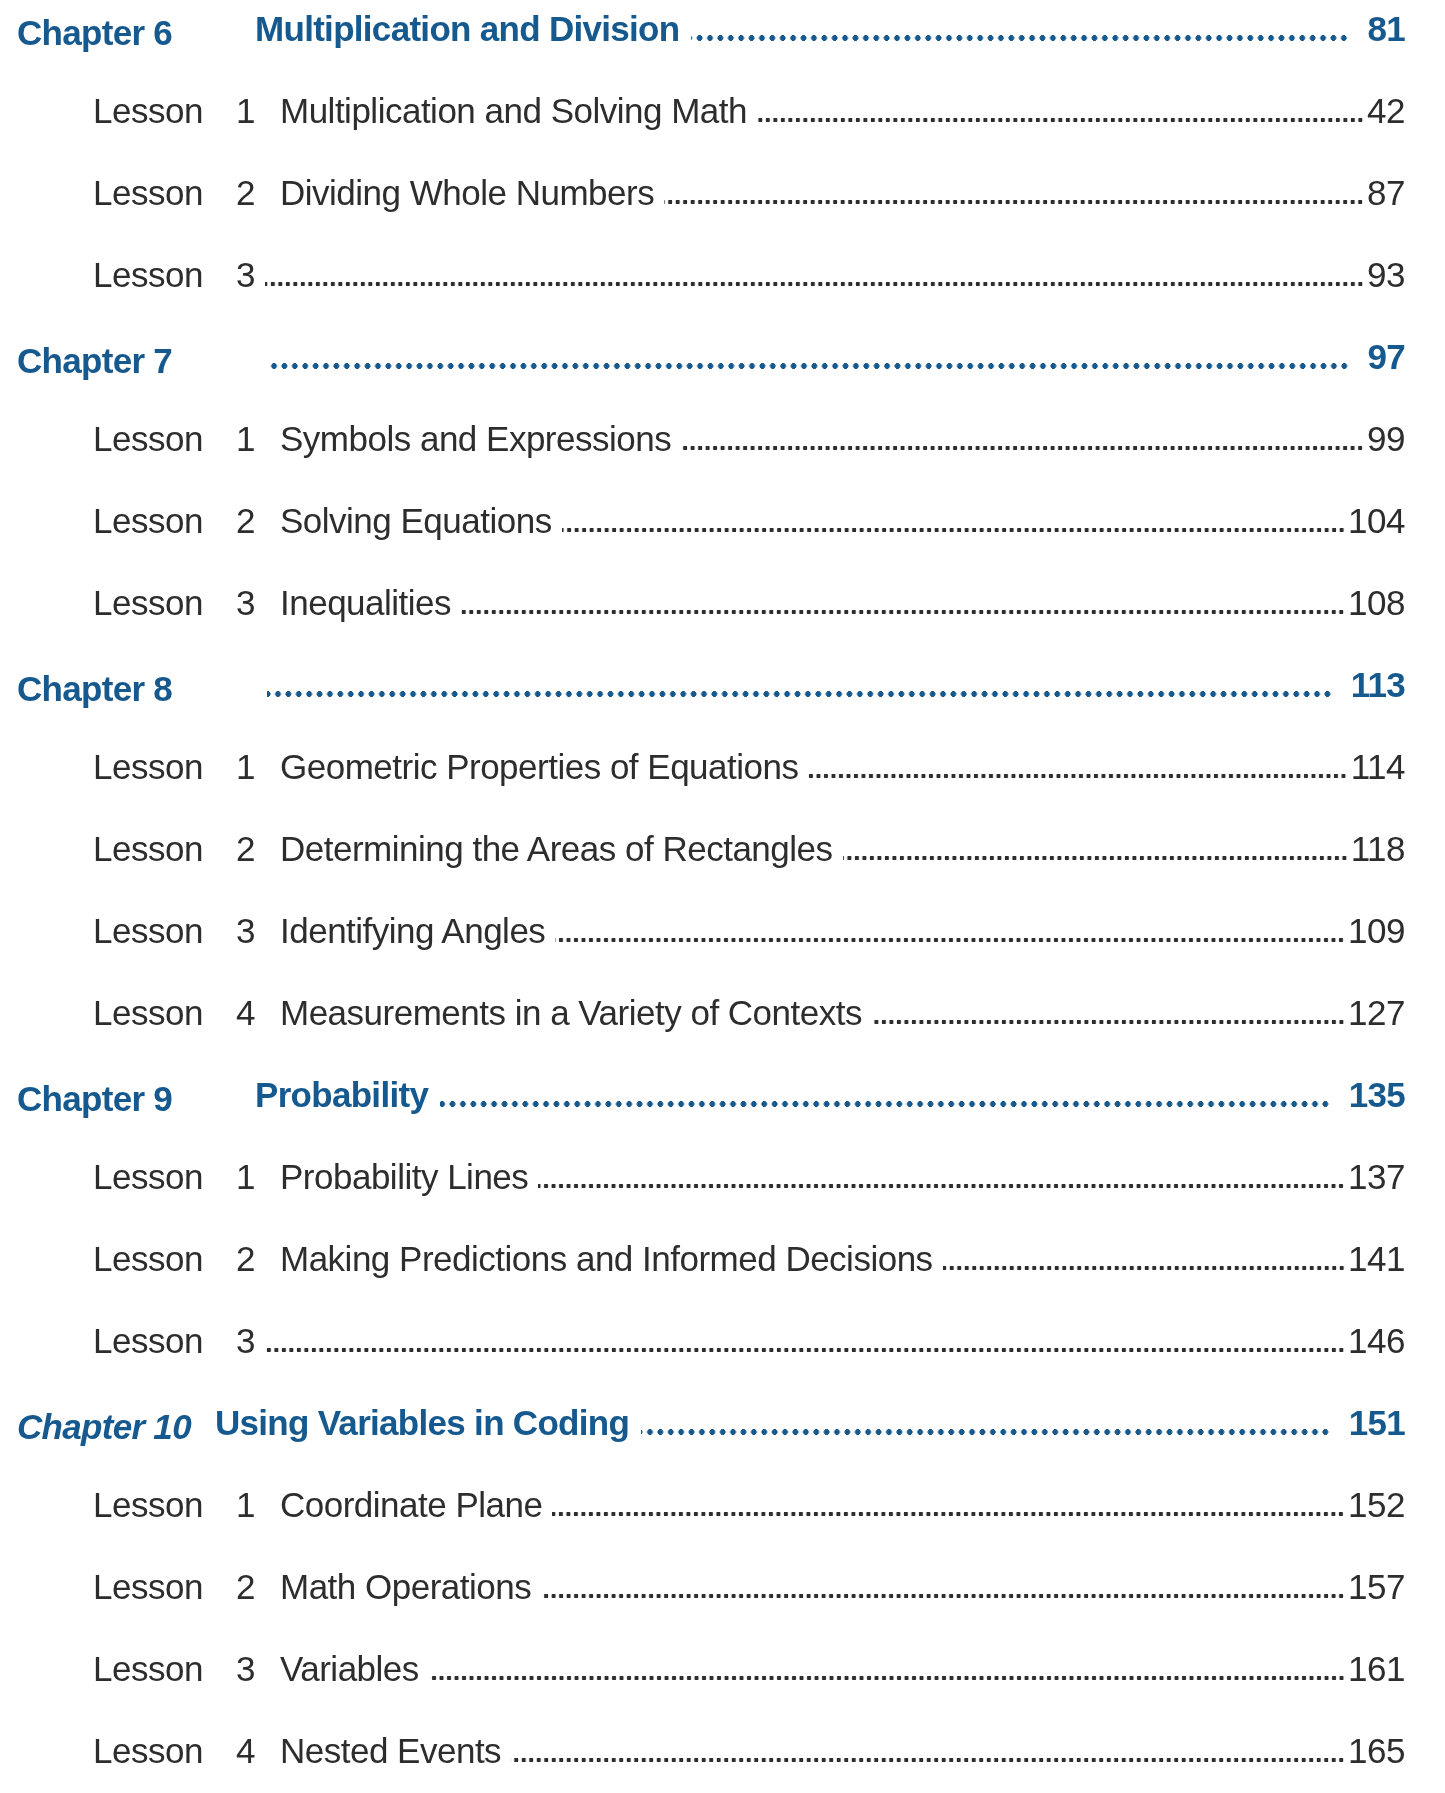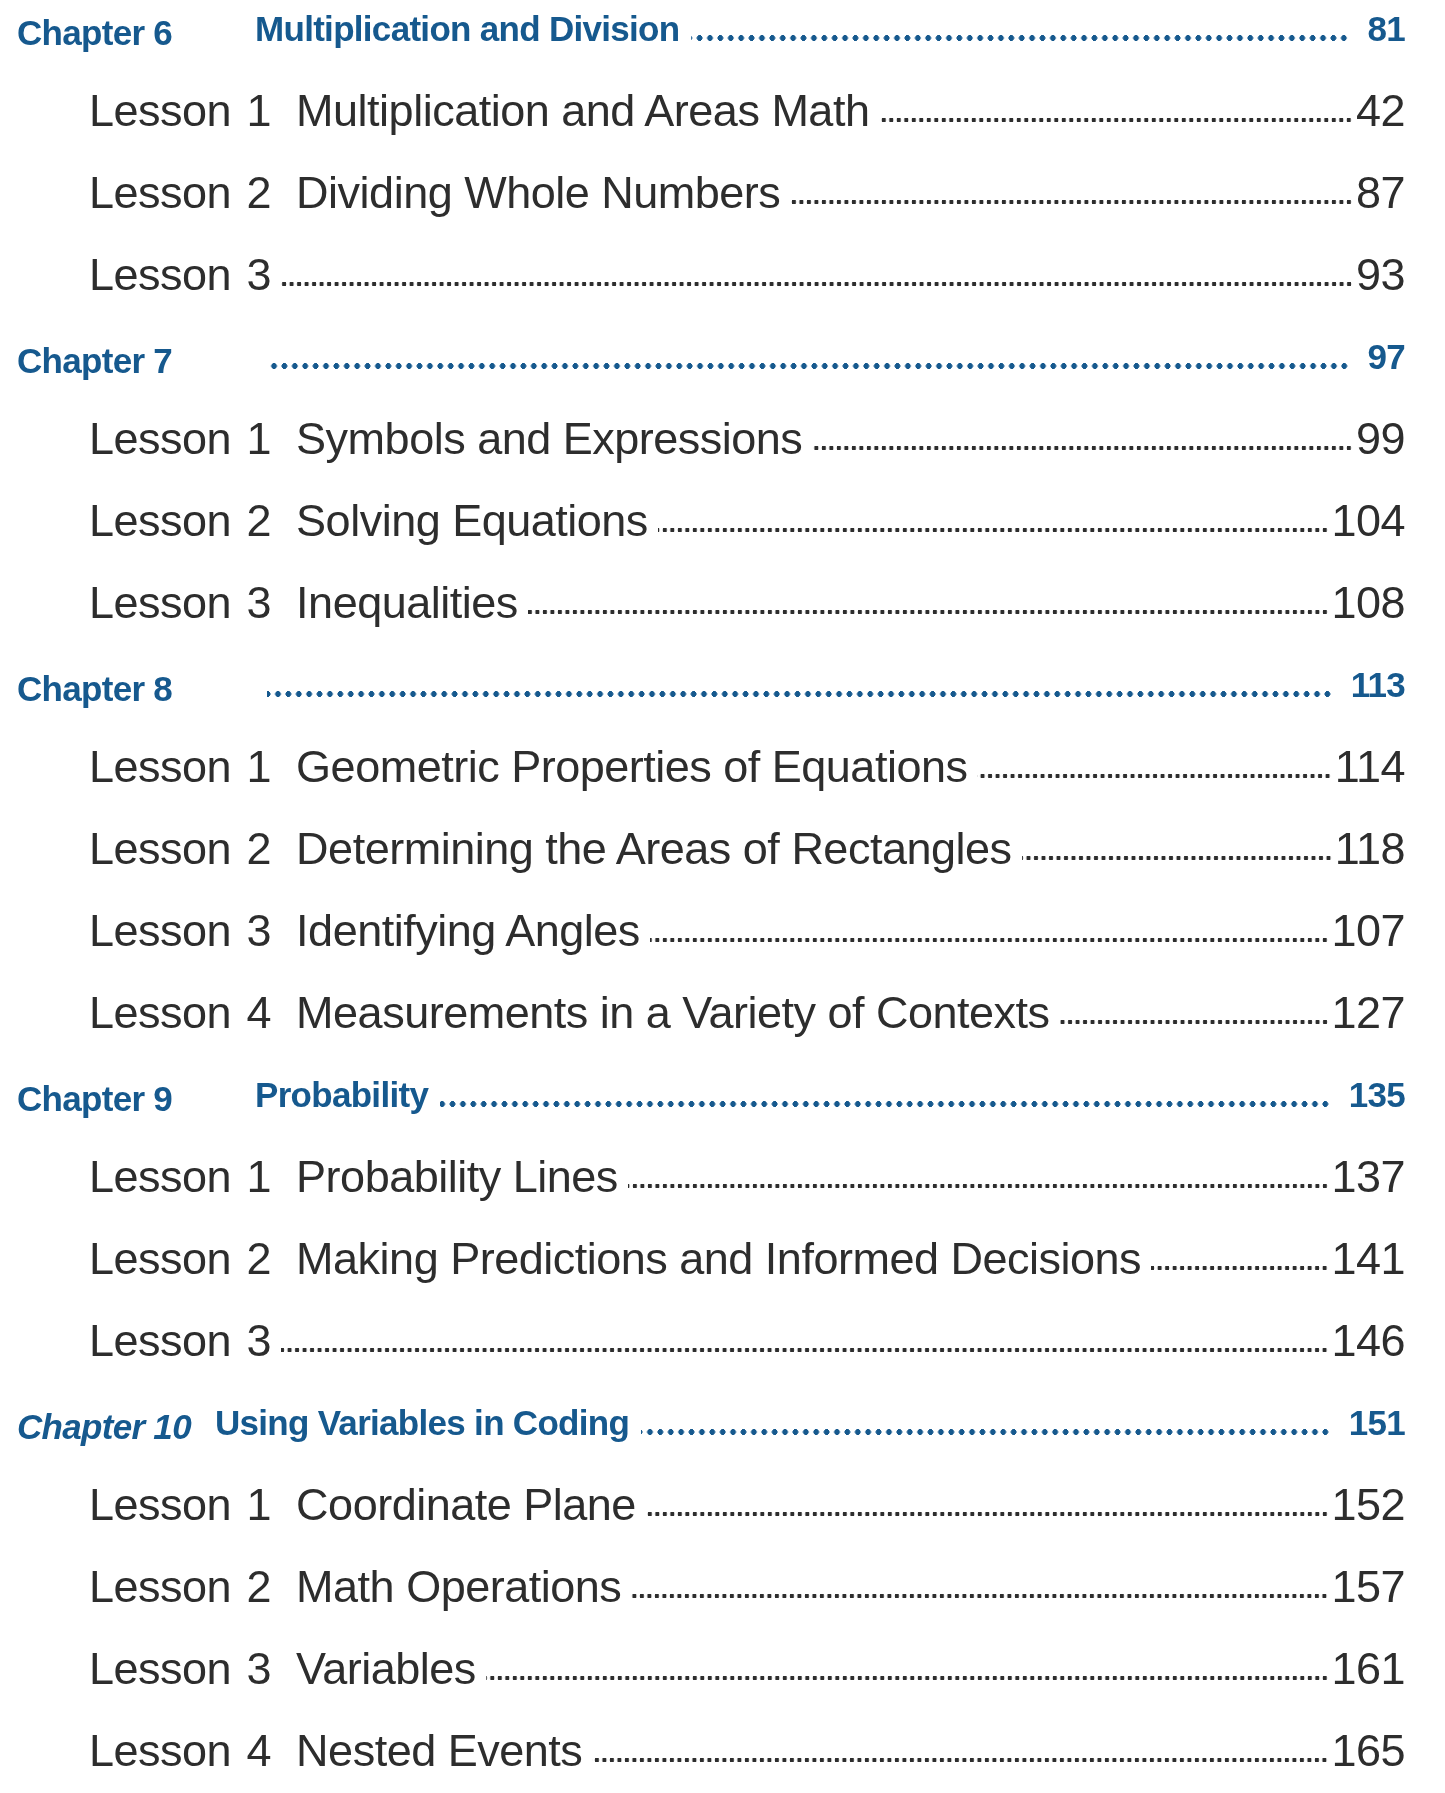"Lesson" .row.lesson { font-size: 45px -> 35px; margin-left: 32px -> none; padding-left: 57px -> 93px }
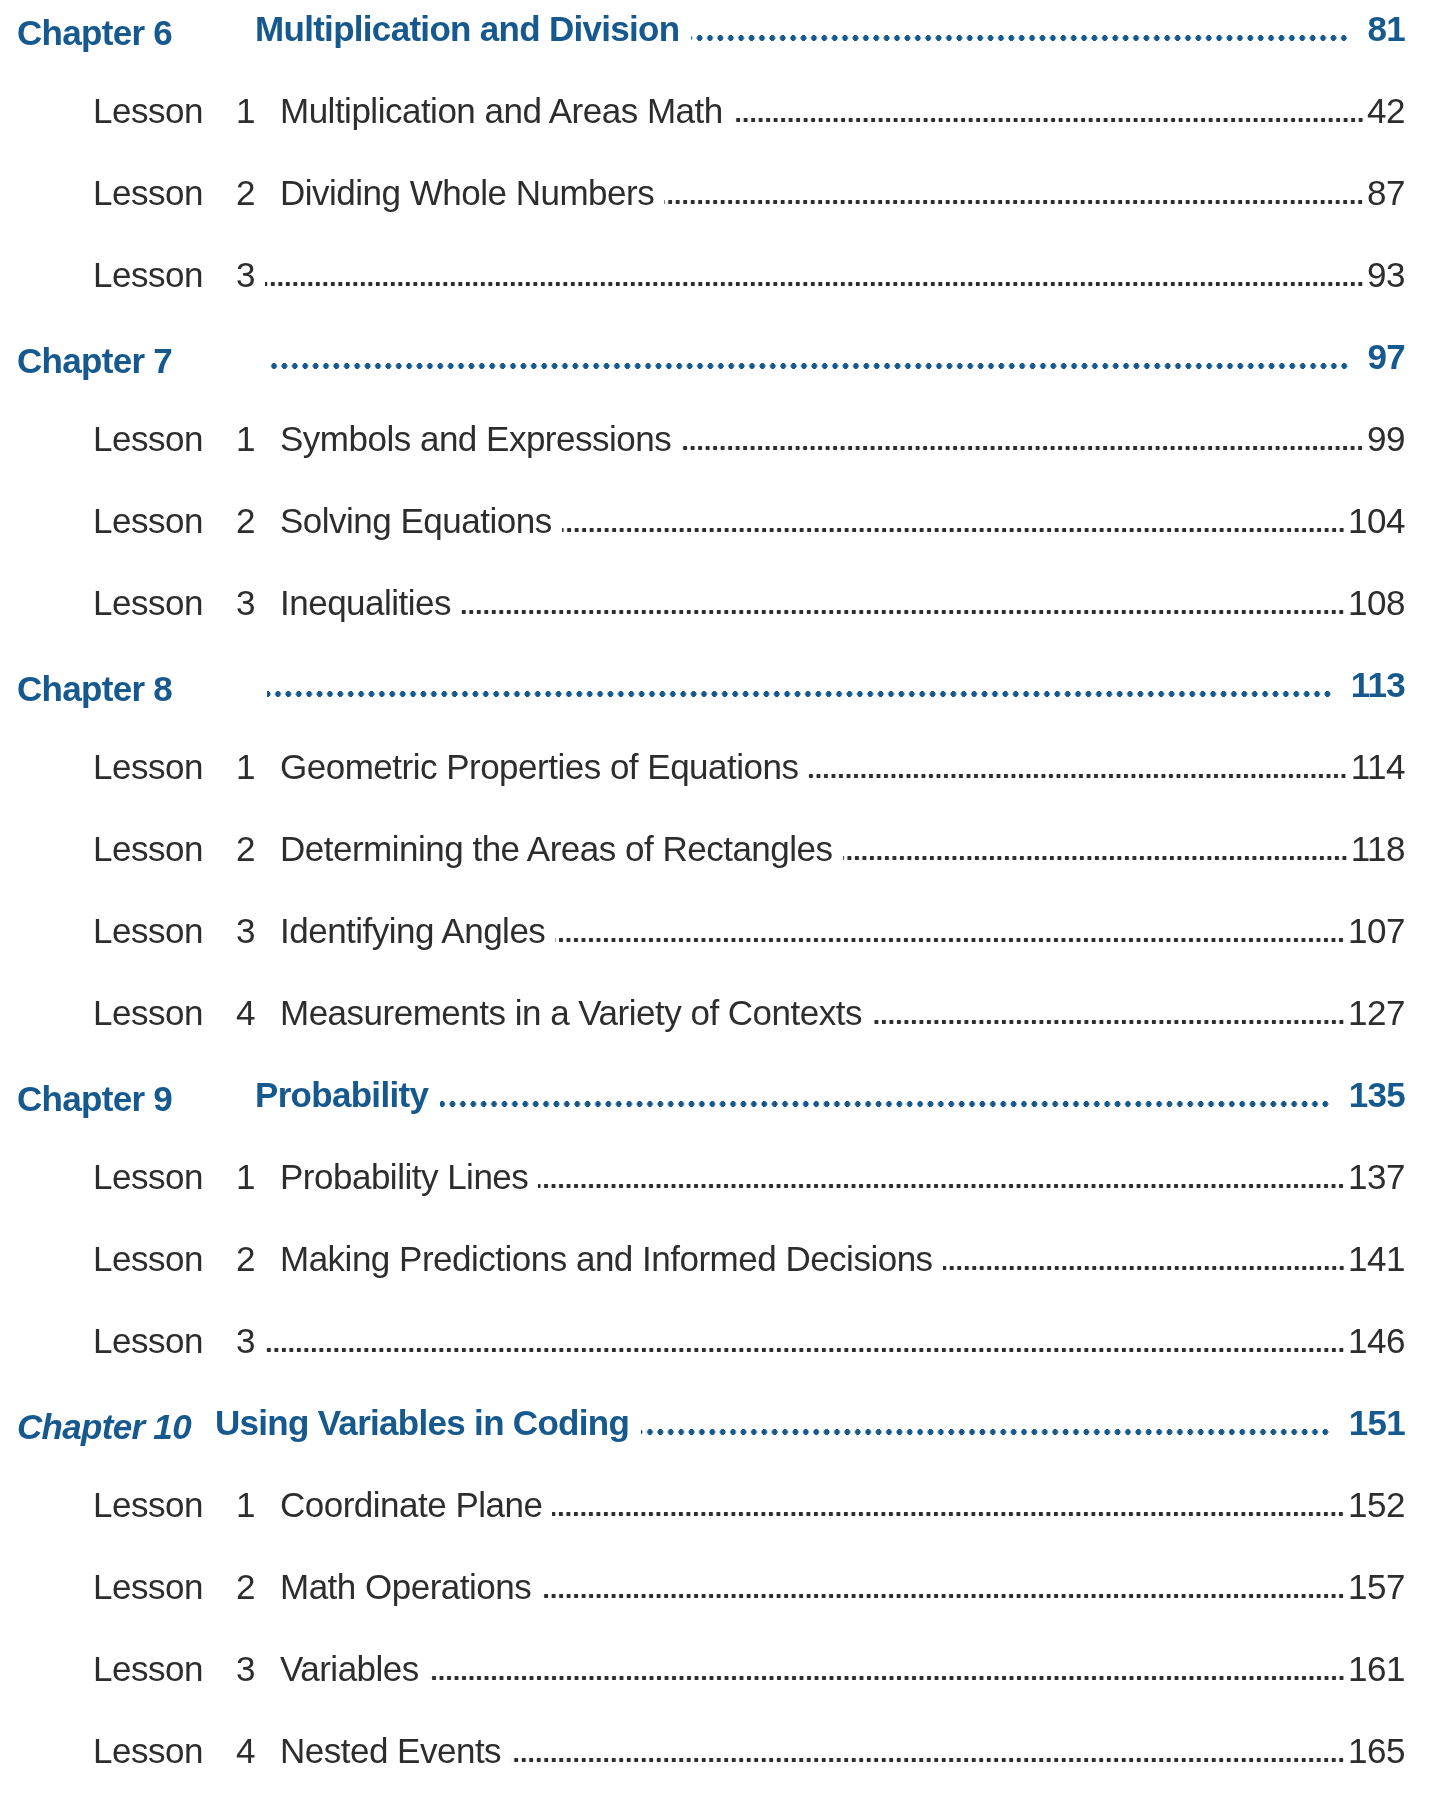"Multiplication and Areas Math" span.ls-title { text: Areas -> Solving }
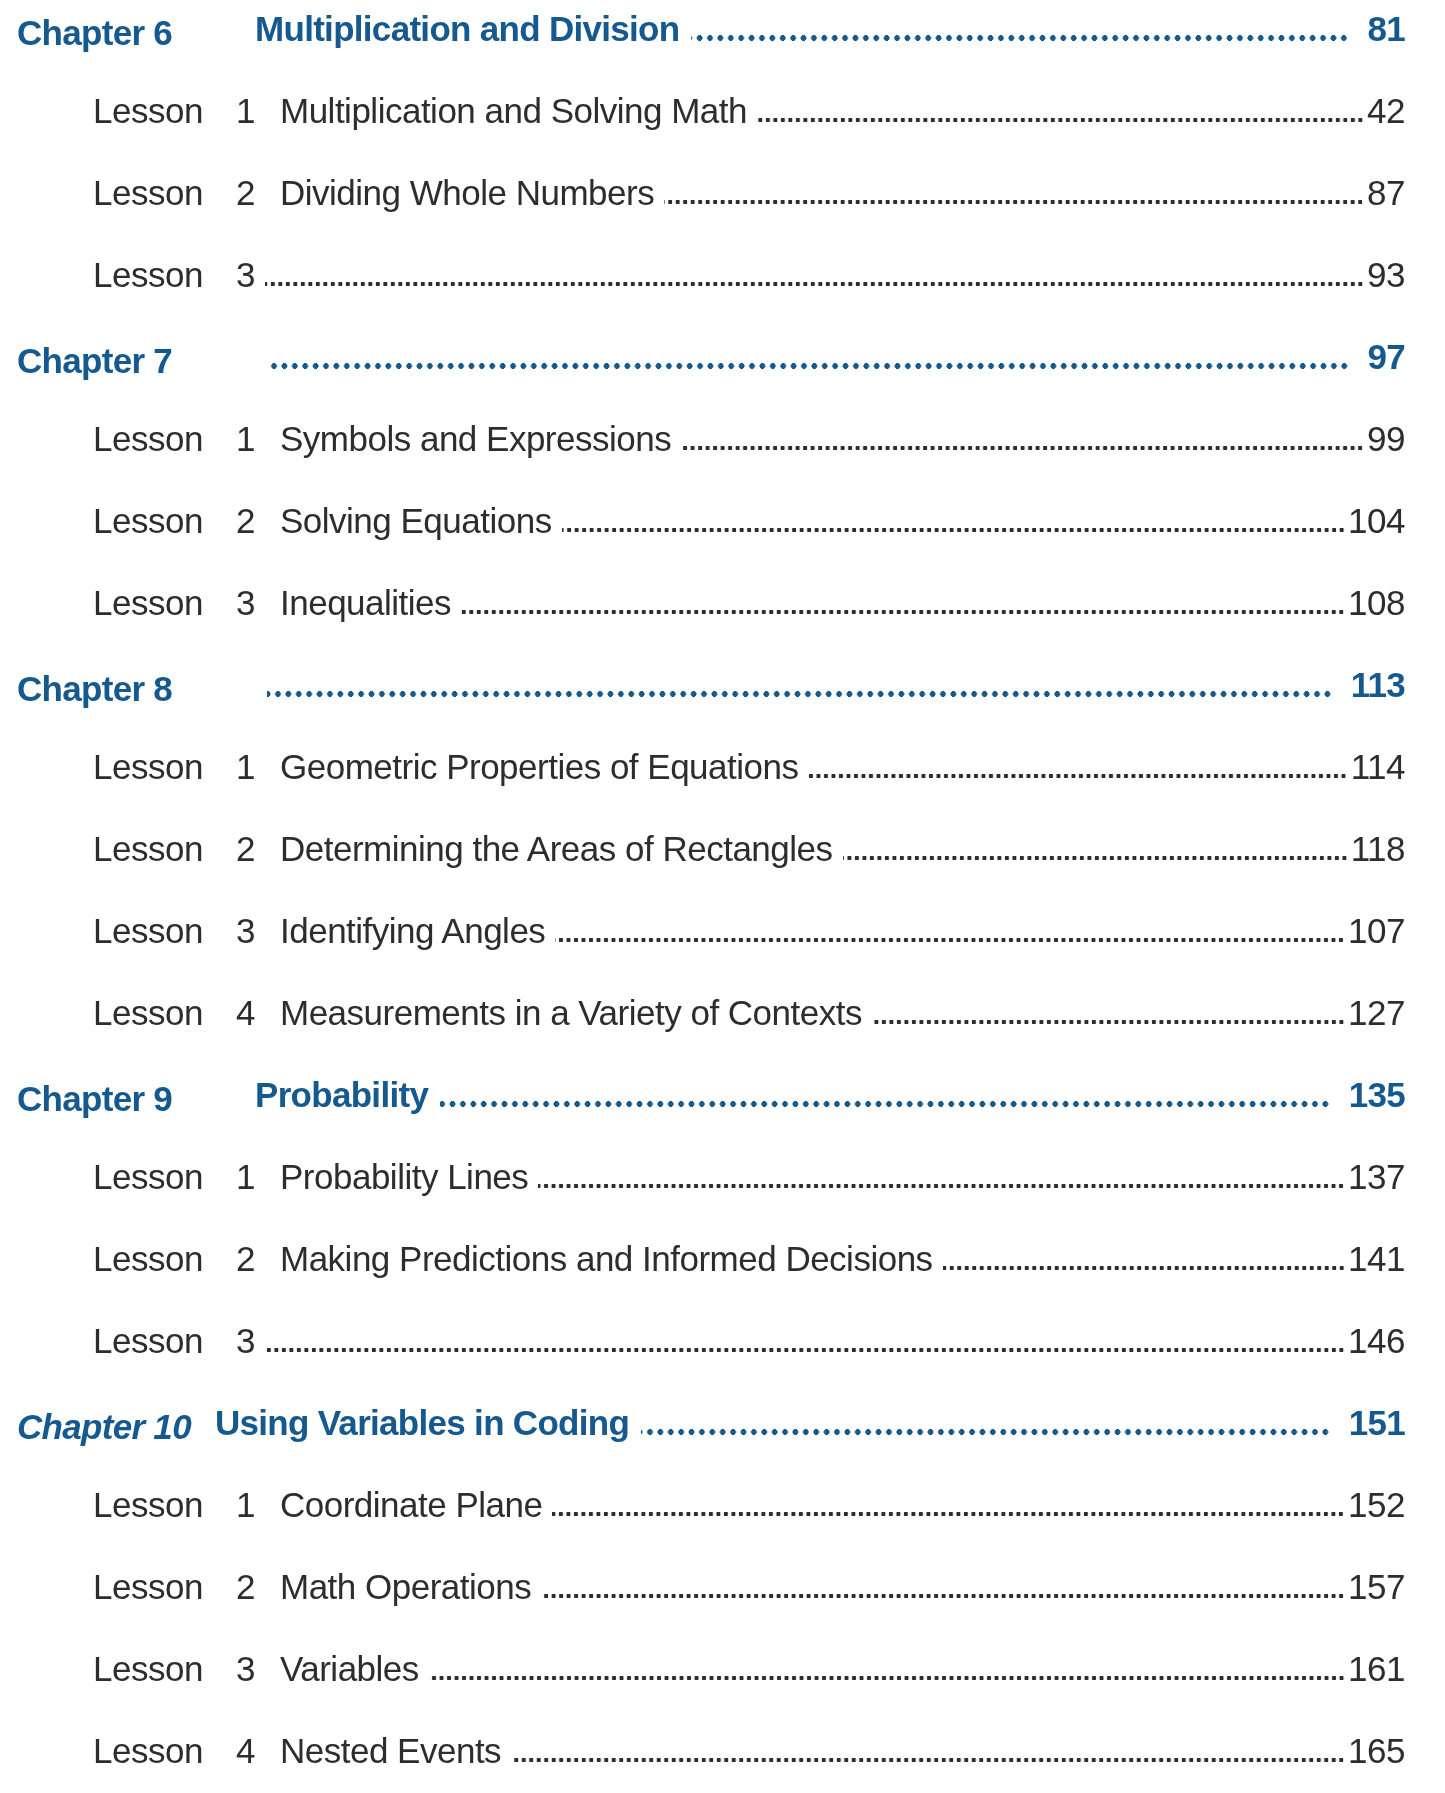"107" span.ls-page { text: 107 -> 109 }
